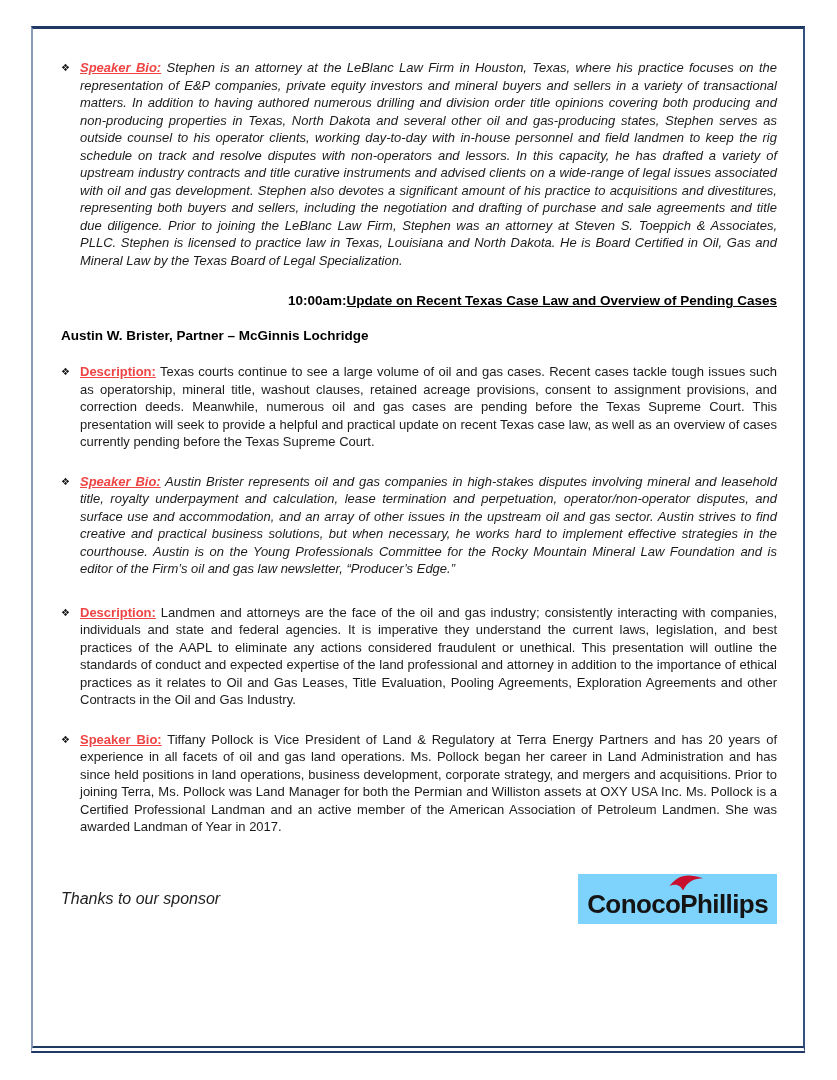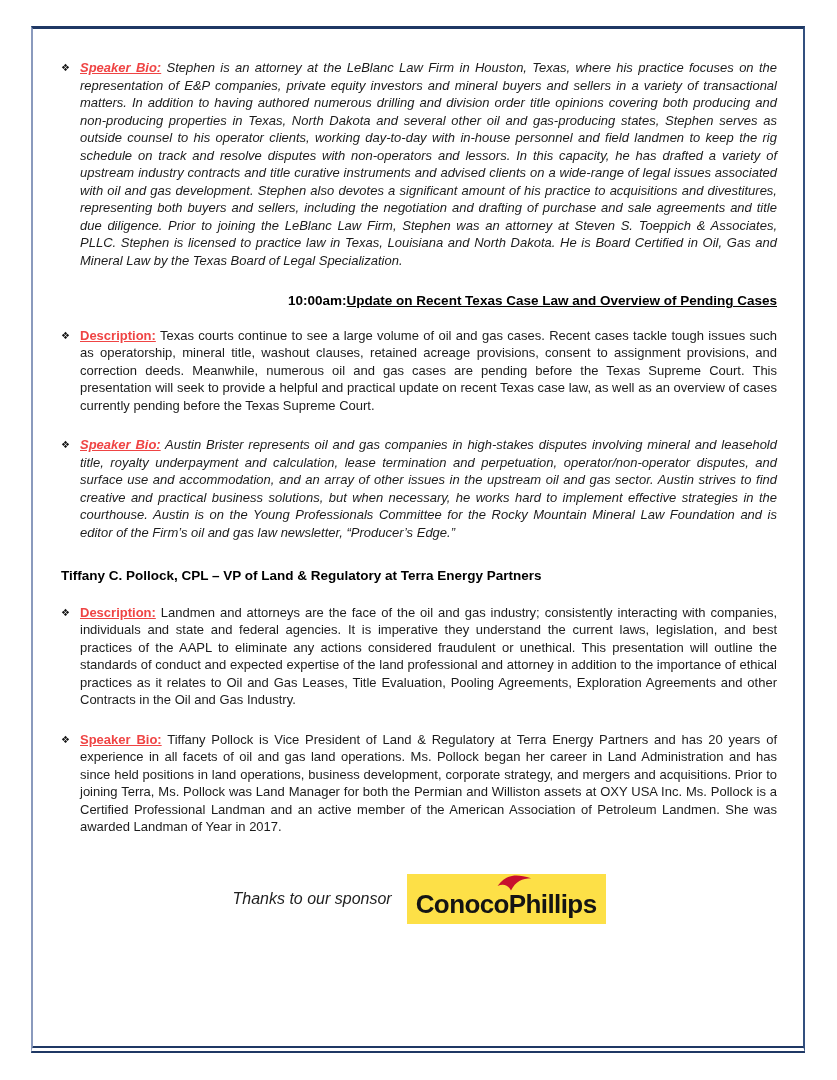"Austin W. Brister, Partner –" div.speaker-line { html: none -> <div>Austin W. Brister, Partner – McGinnis Lochridge</div> }
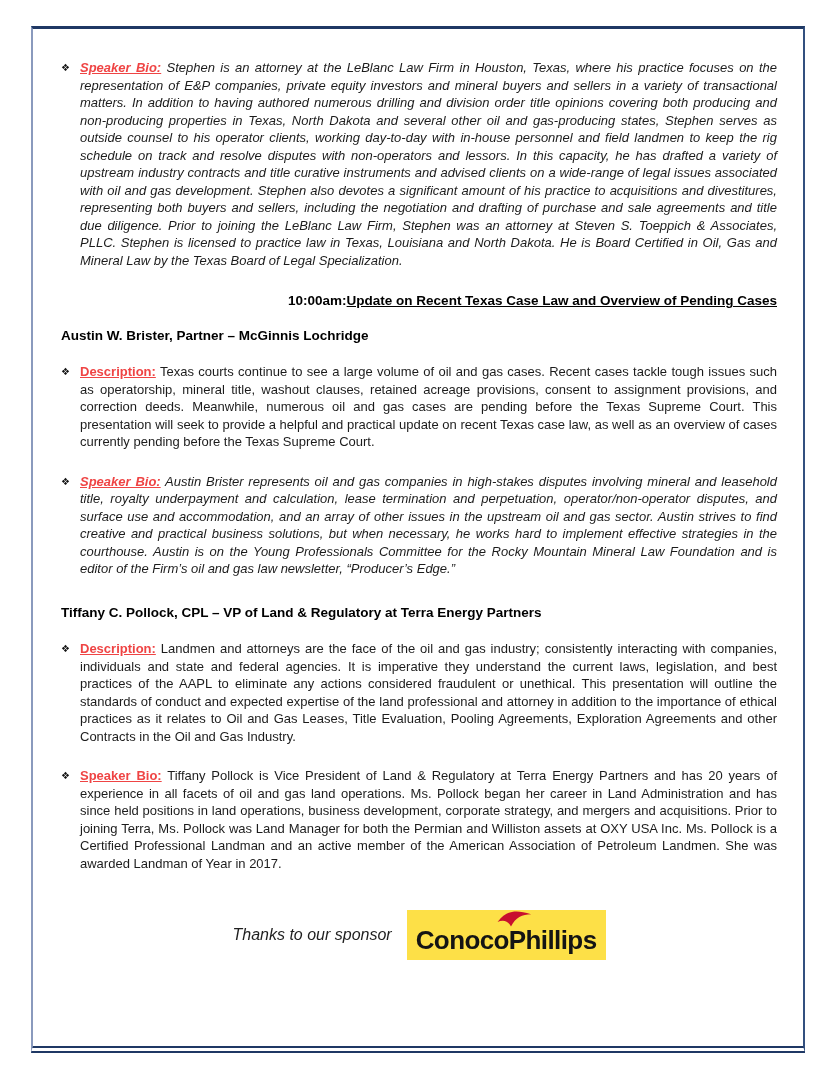"Tiffany C. Pollock, CPL –" div.speaker-line { html: <div>Tiffany C. Pollock, CPL – VP of Land &amp; Regulatory at Terra Energy Partners</div> -> none }
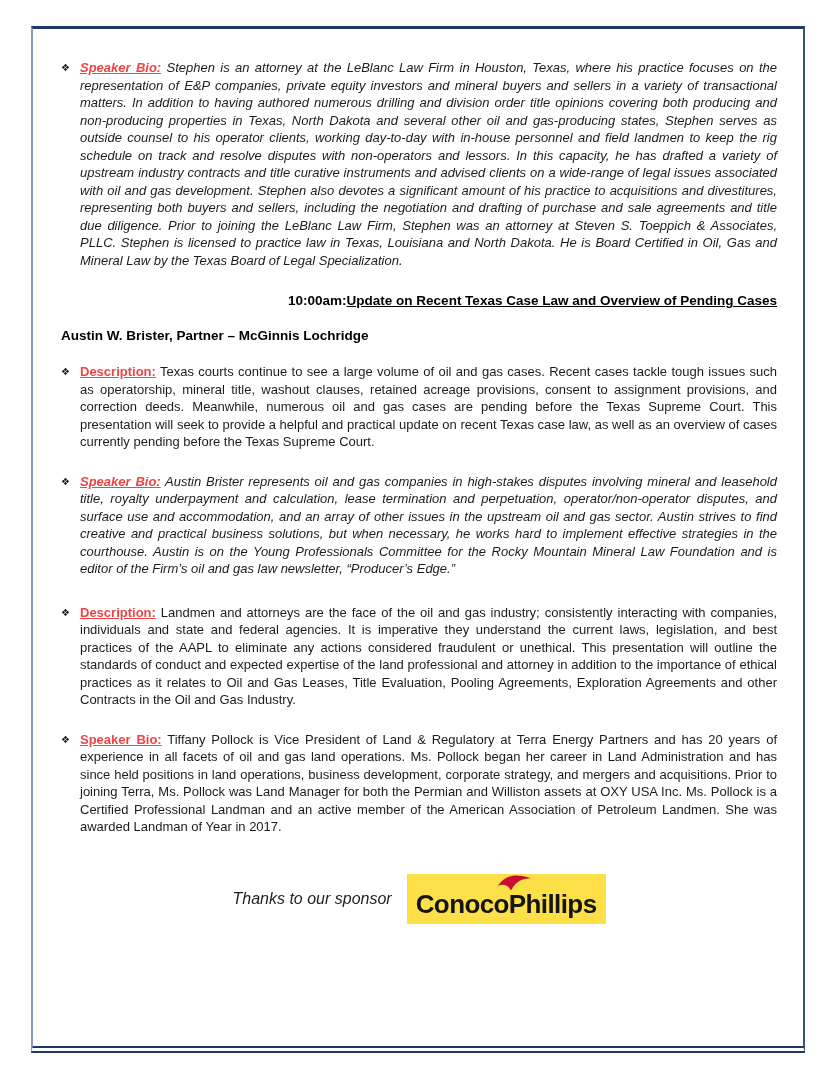"Thanks to our sponsor" .sponsor-row { justify-content: center -> space-between }
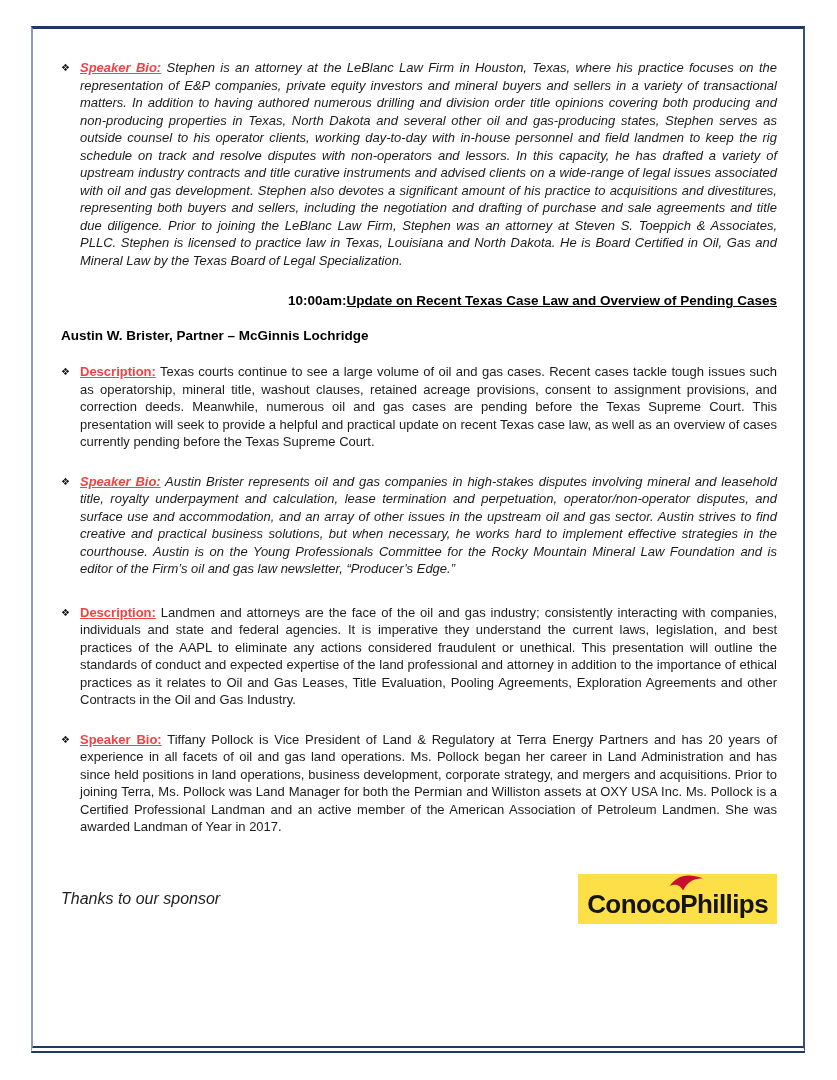"ConocoPhillips" .logo-box { background: #fde047 -> #7dd3fc }
